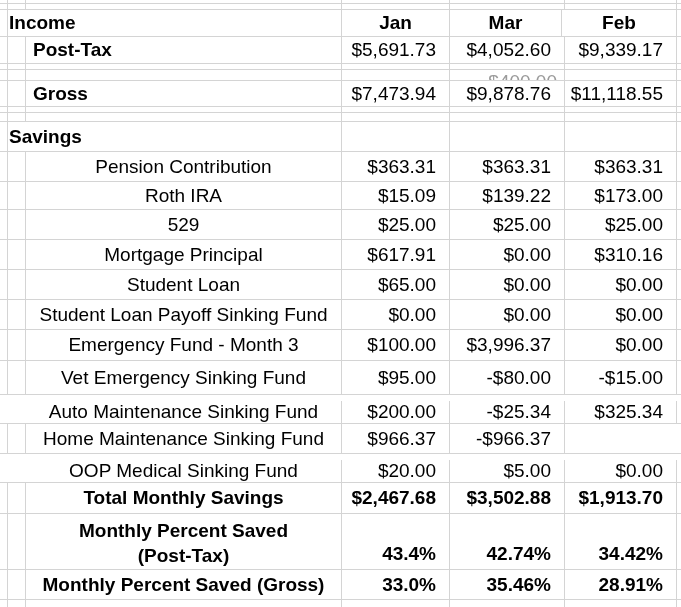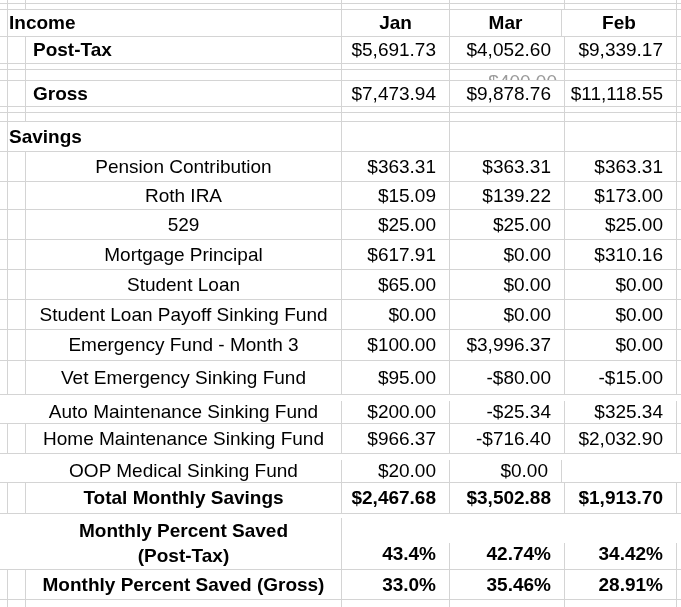"-$716.40" div.cell { text: -$716.40 -> -$966.37 }
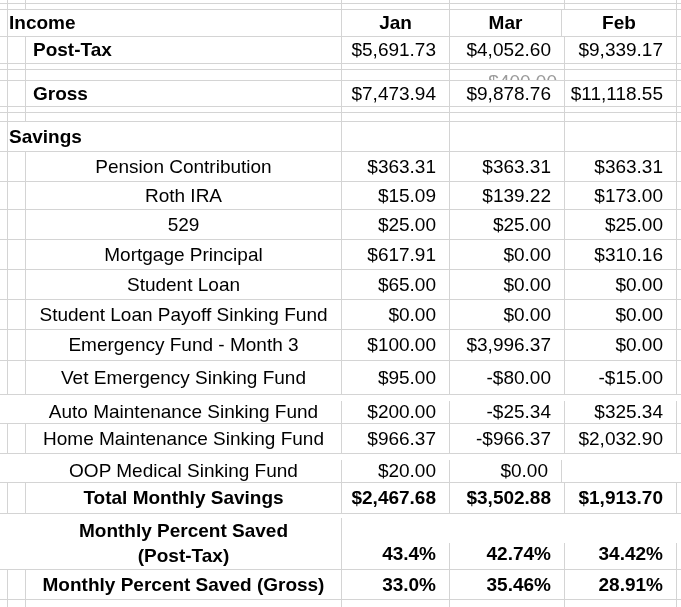"$2,032.90" div.cell { html: <div>$2,032.90</div> -> none }
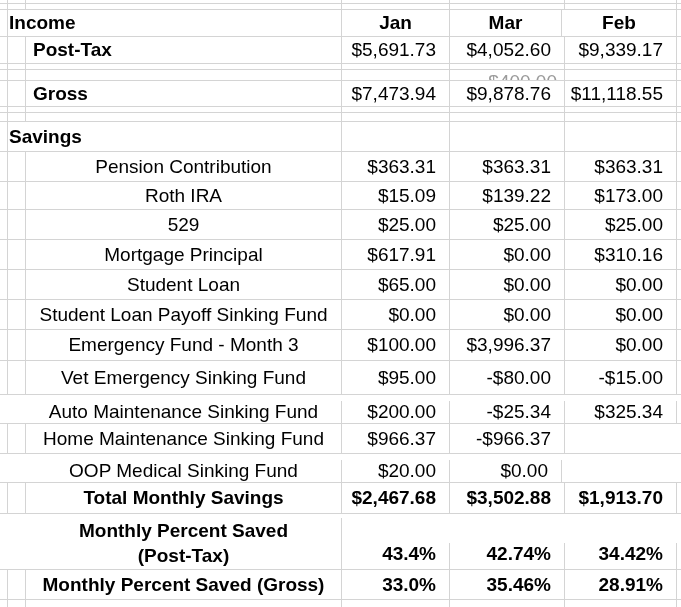"$5.00" div.cell { html: none -> <div>$5.00</div> }
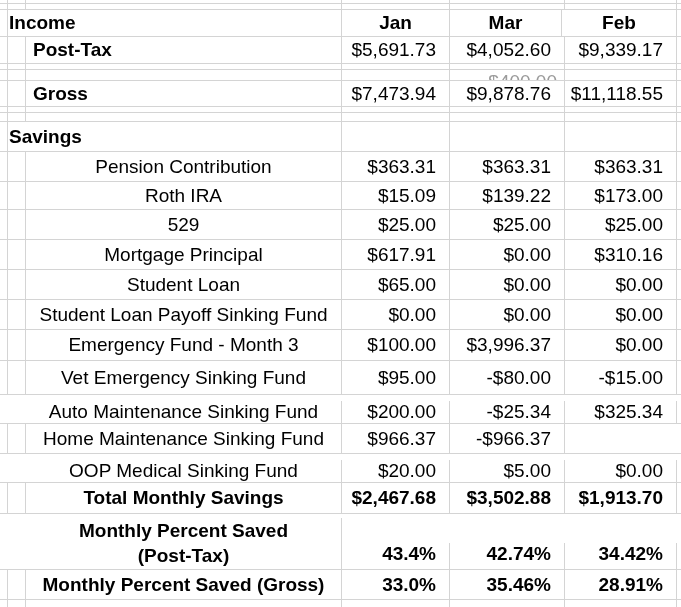"Monthly Percent Saved" .h56 { align-items: flex-end -> none }
